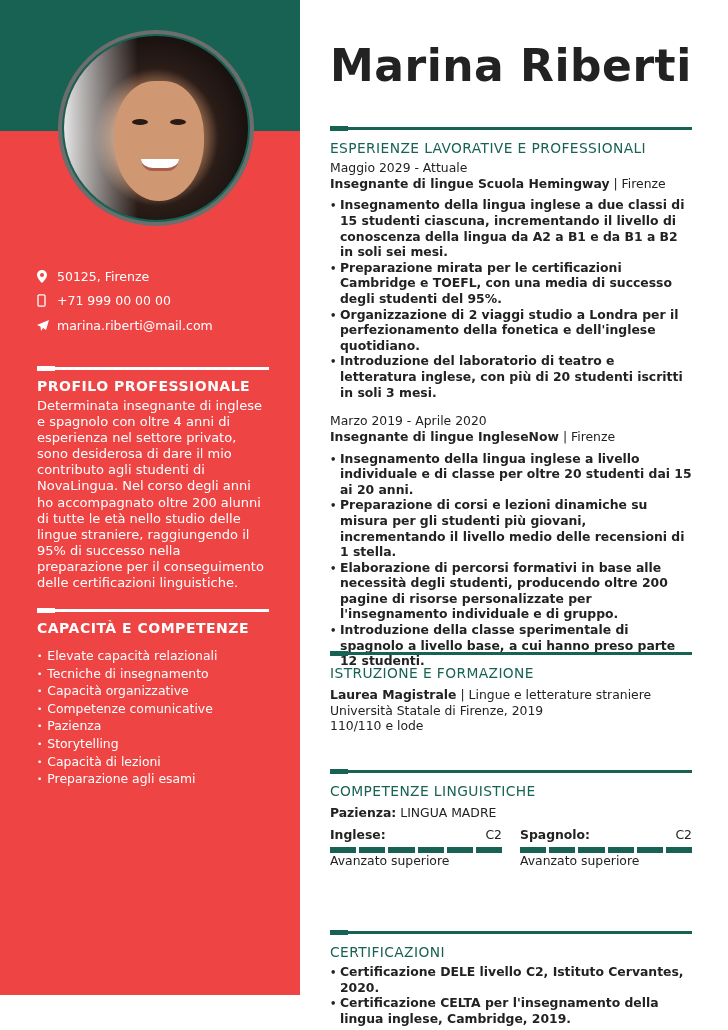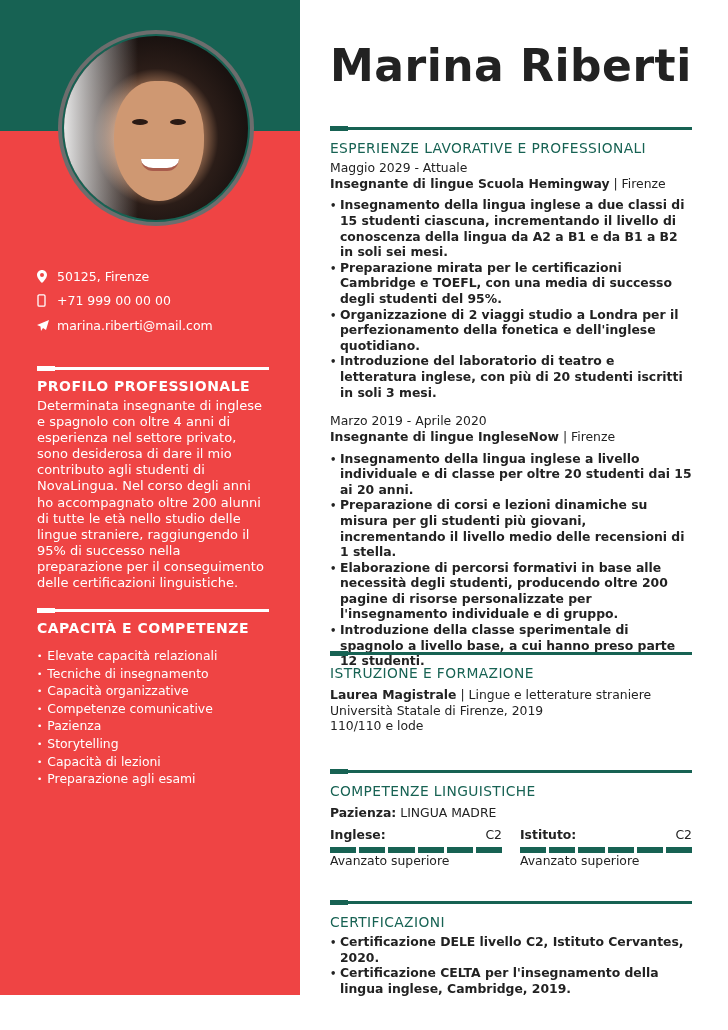"Istituto:" span.bold { text: Istituto -> Spagnolo }
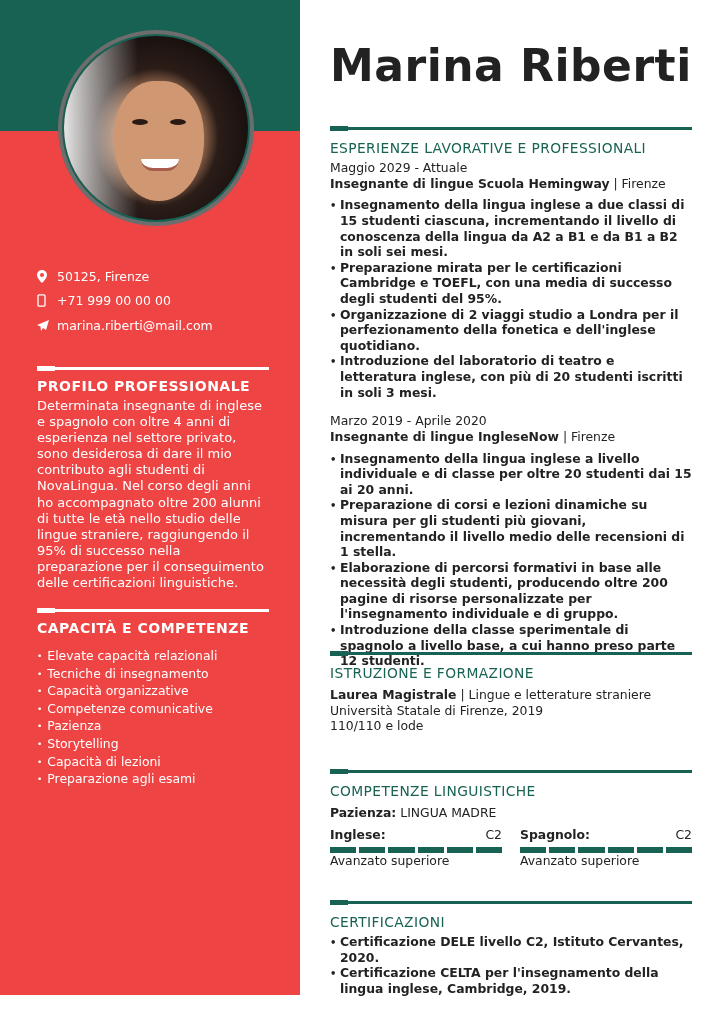"CERTIFICAZIONI" div.sec { top: 901px -> 931px }
